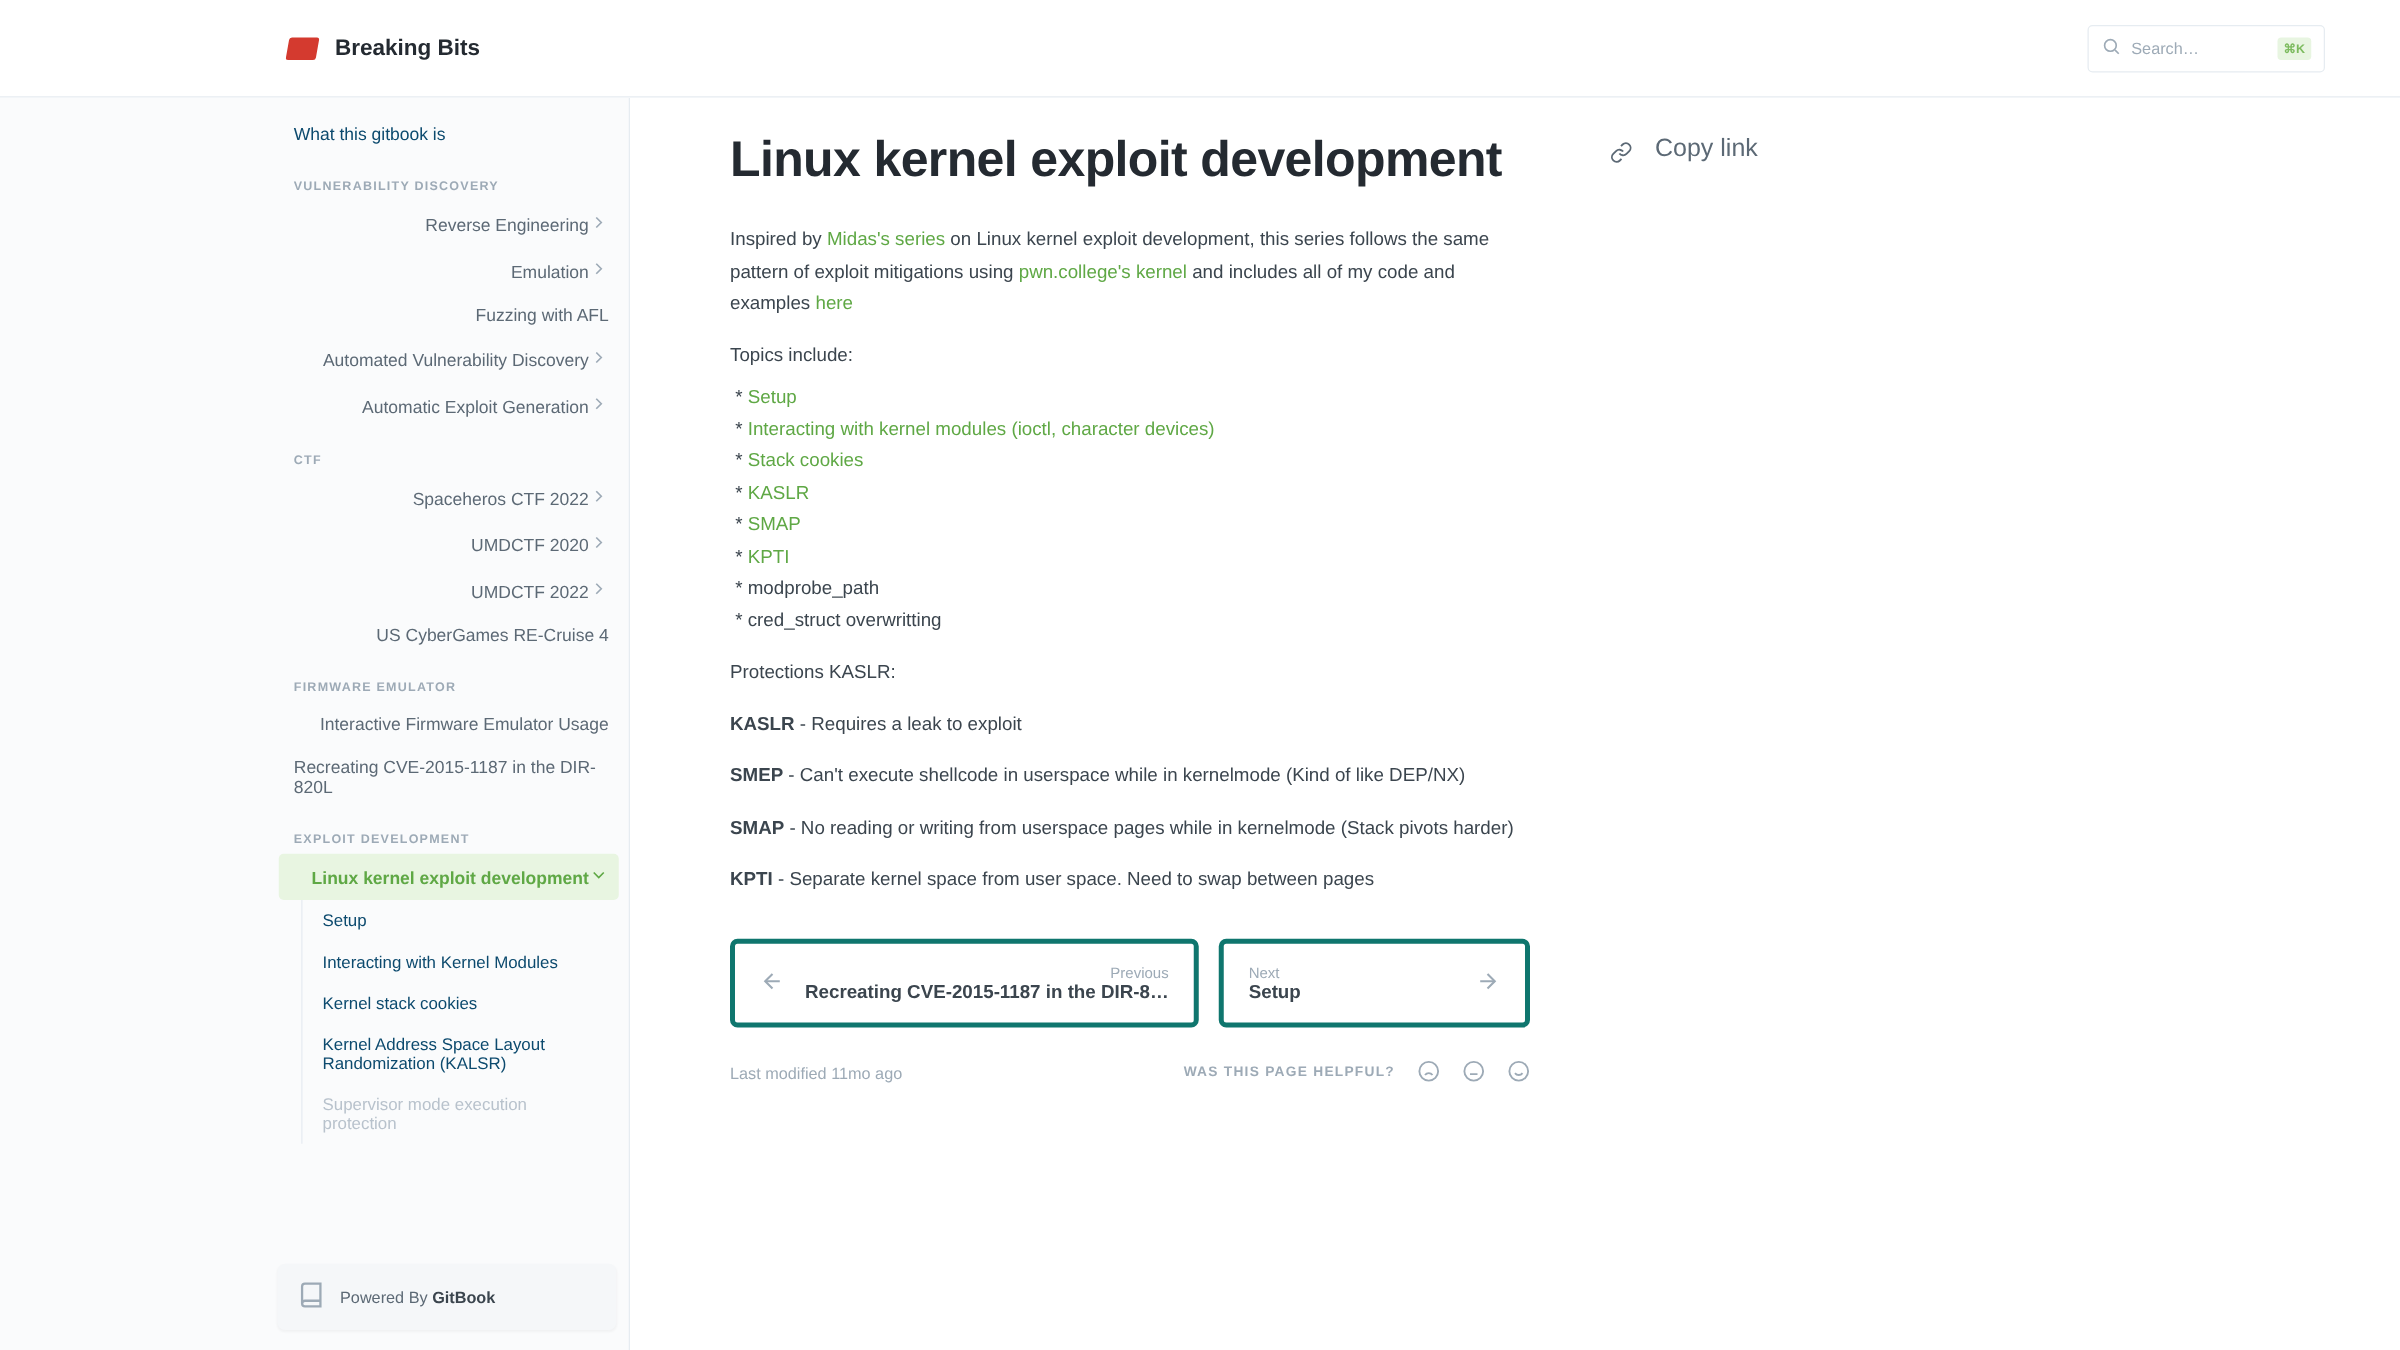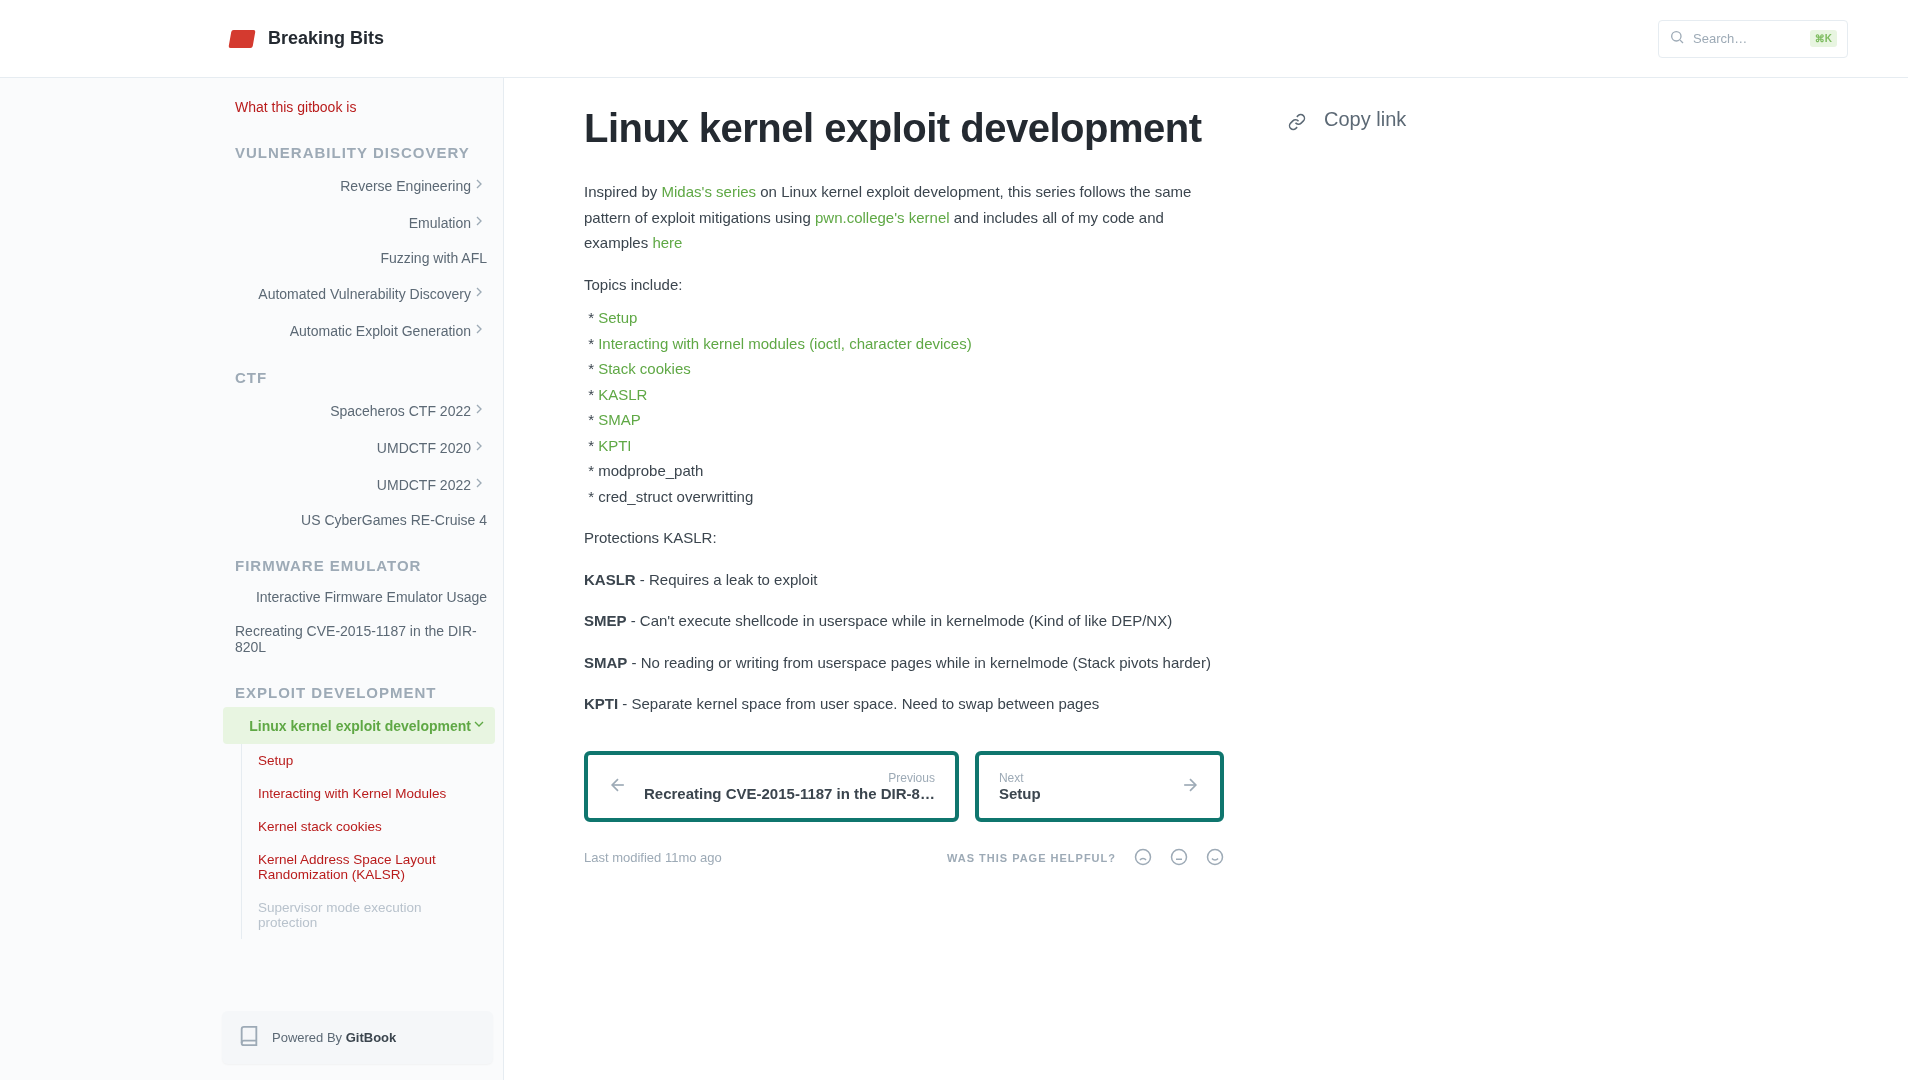"Breaking Bits" .header { right: 12px -> 0 }
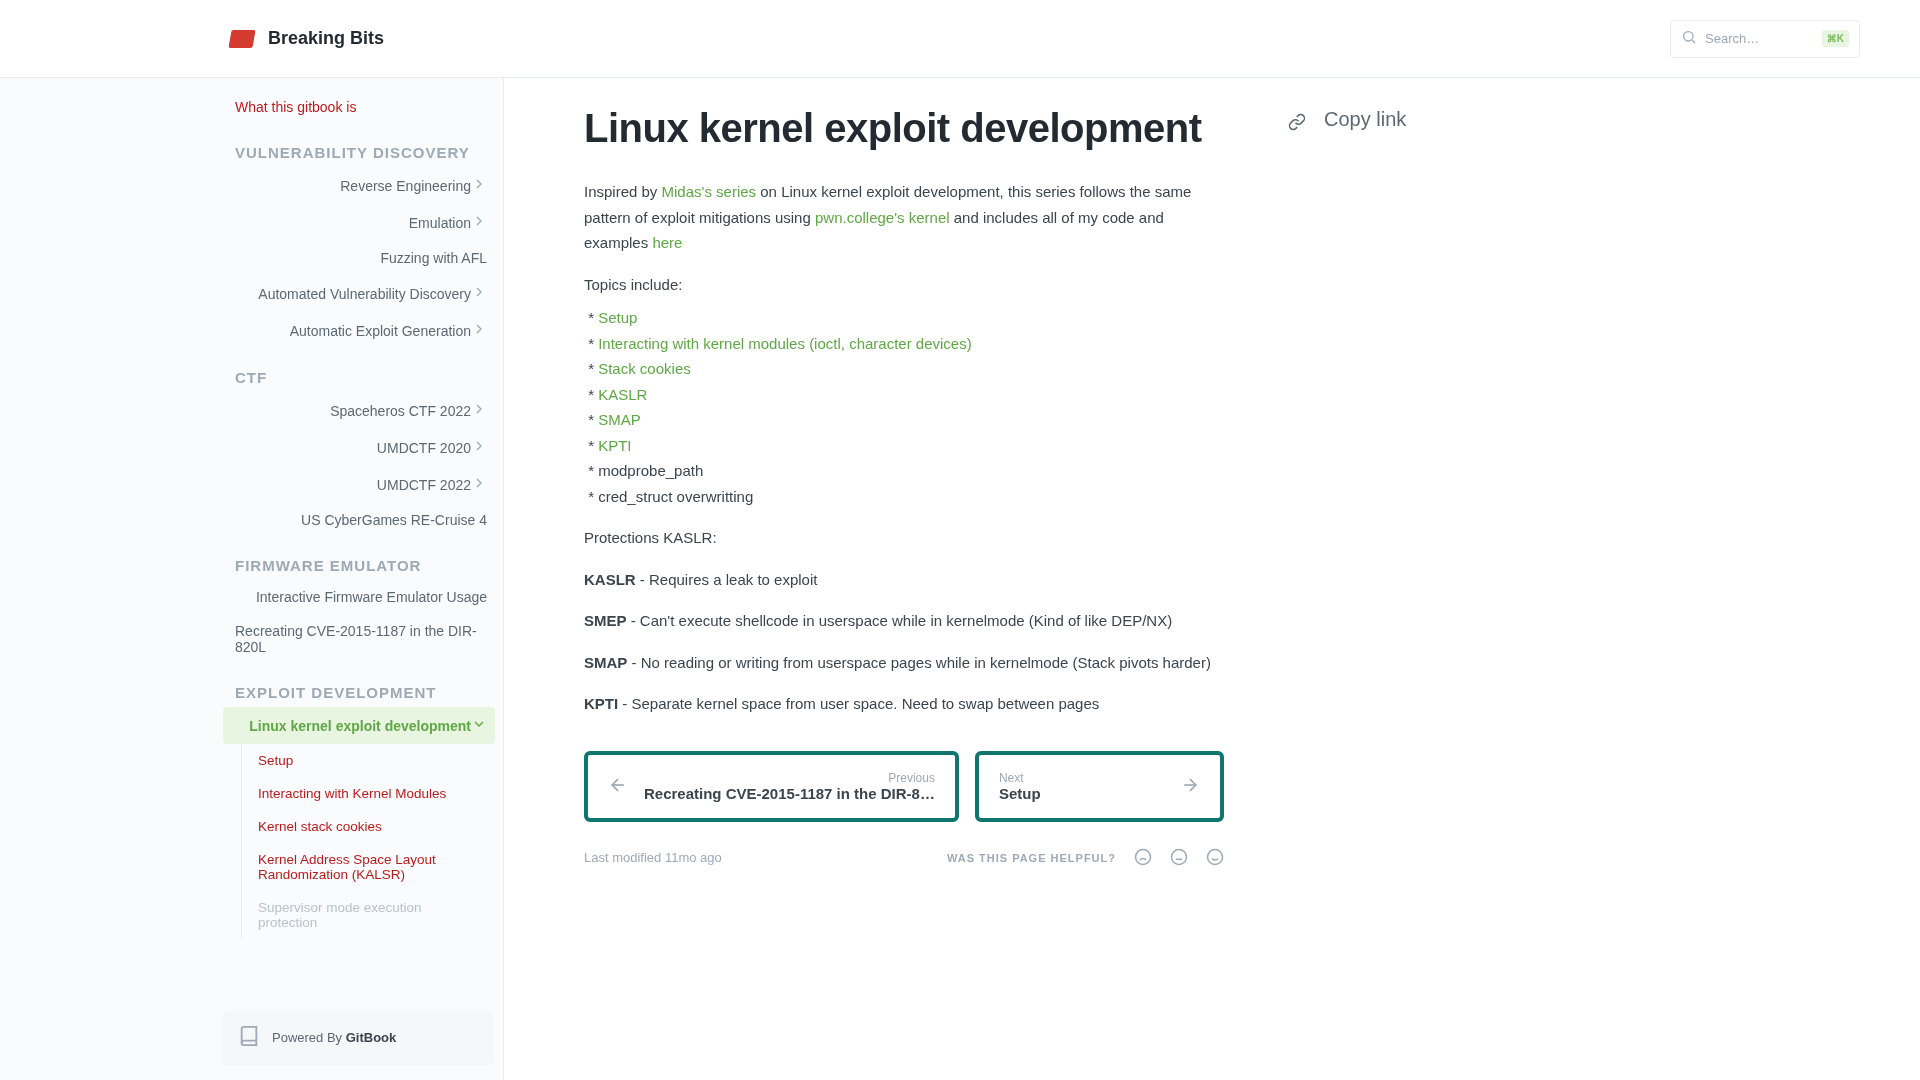"What this gitbook is" .side-link { color: #b91c1c -> #0c4a6e }
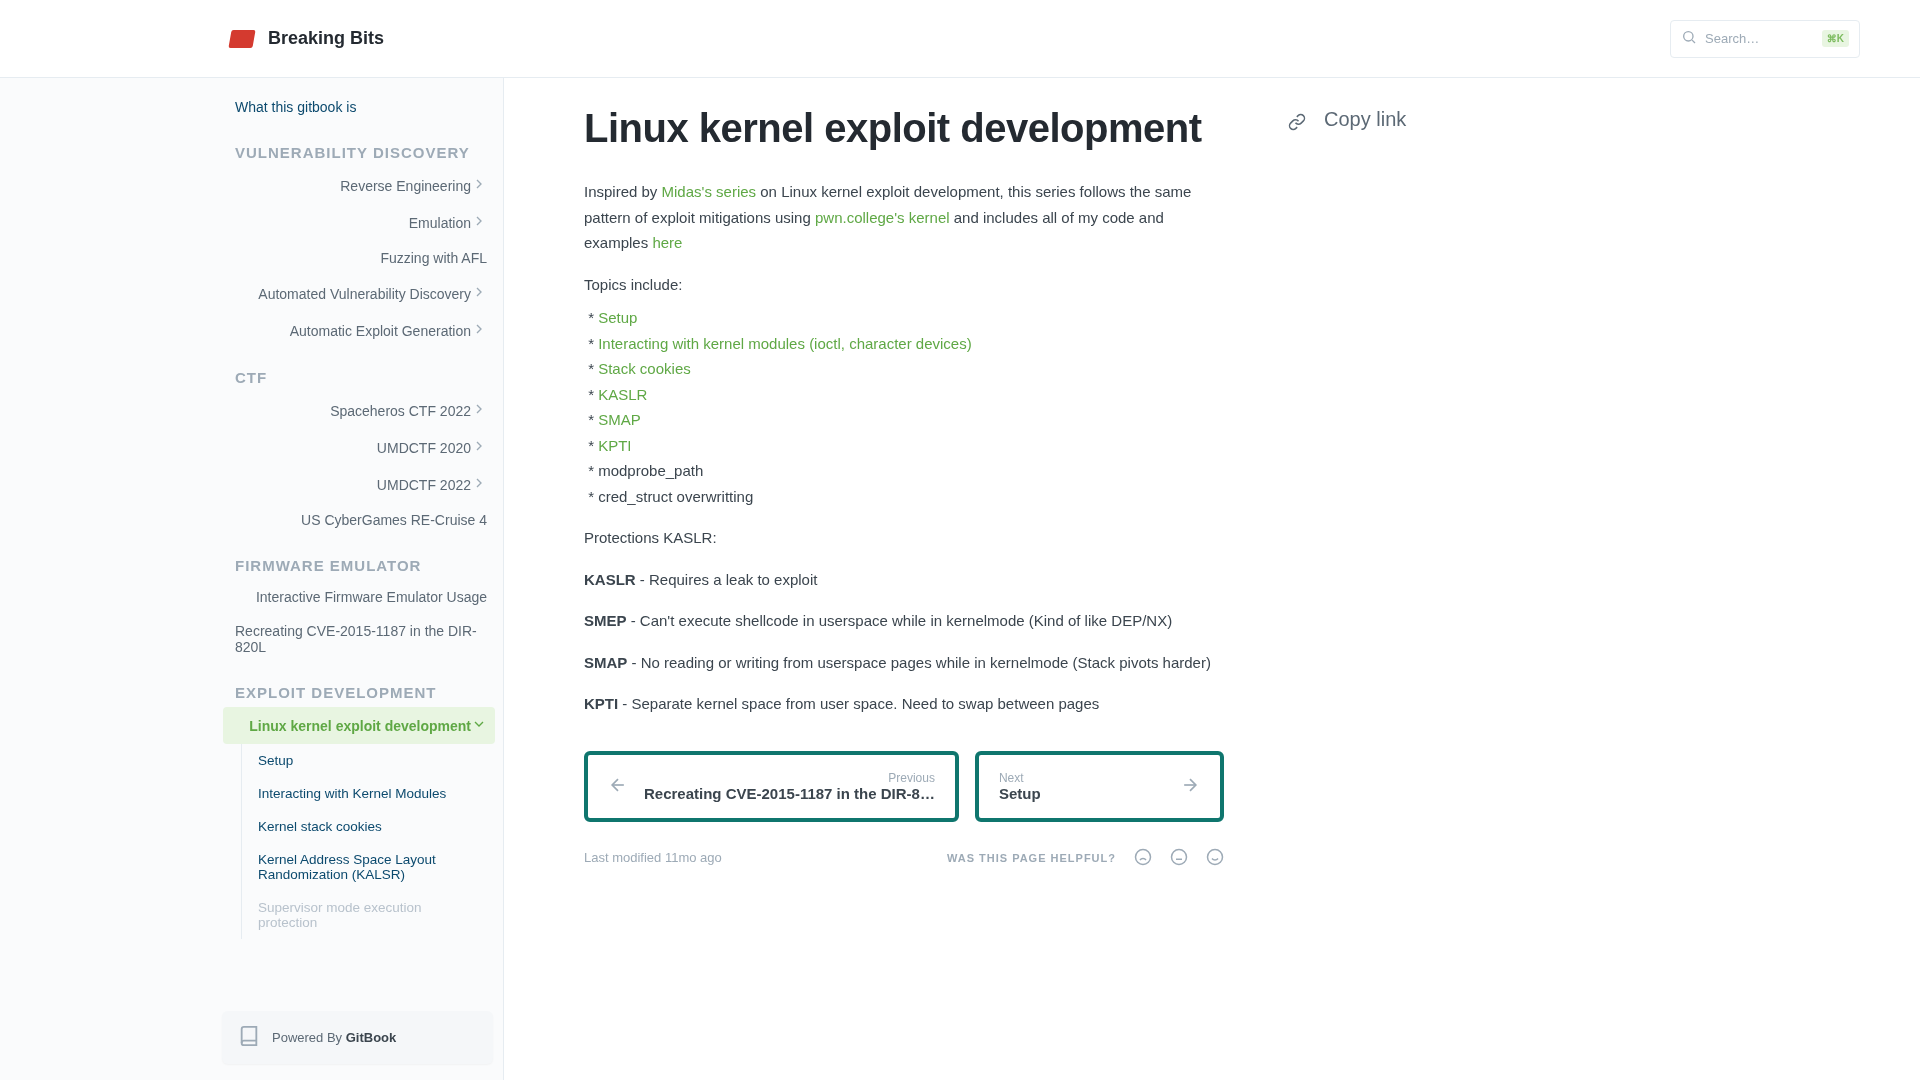"VULNERABILITY DISCOVERY" .side-section { font-size: 15px -> 10px }
